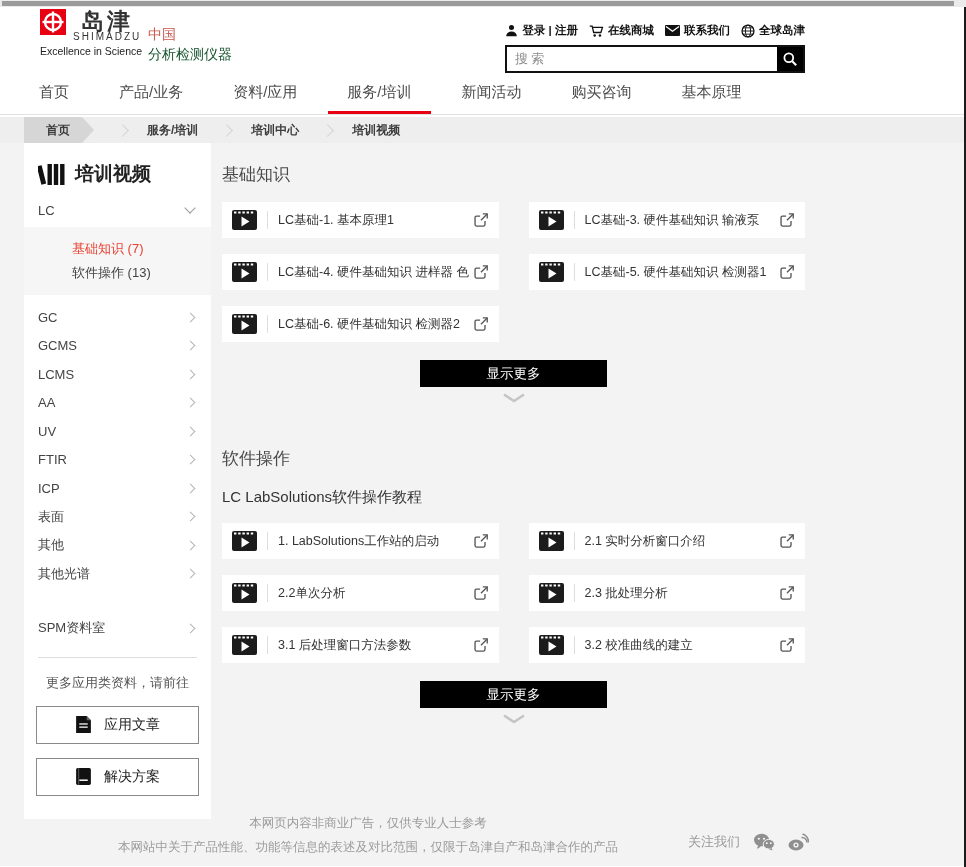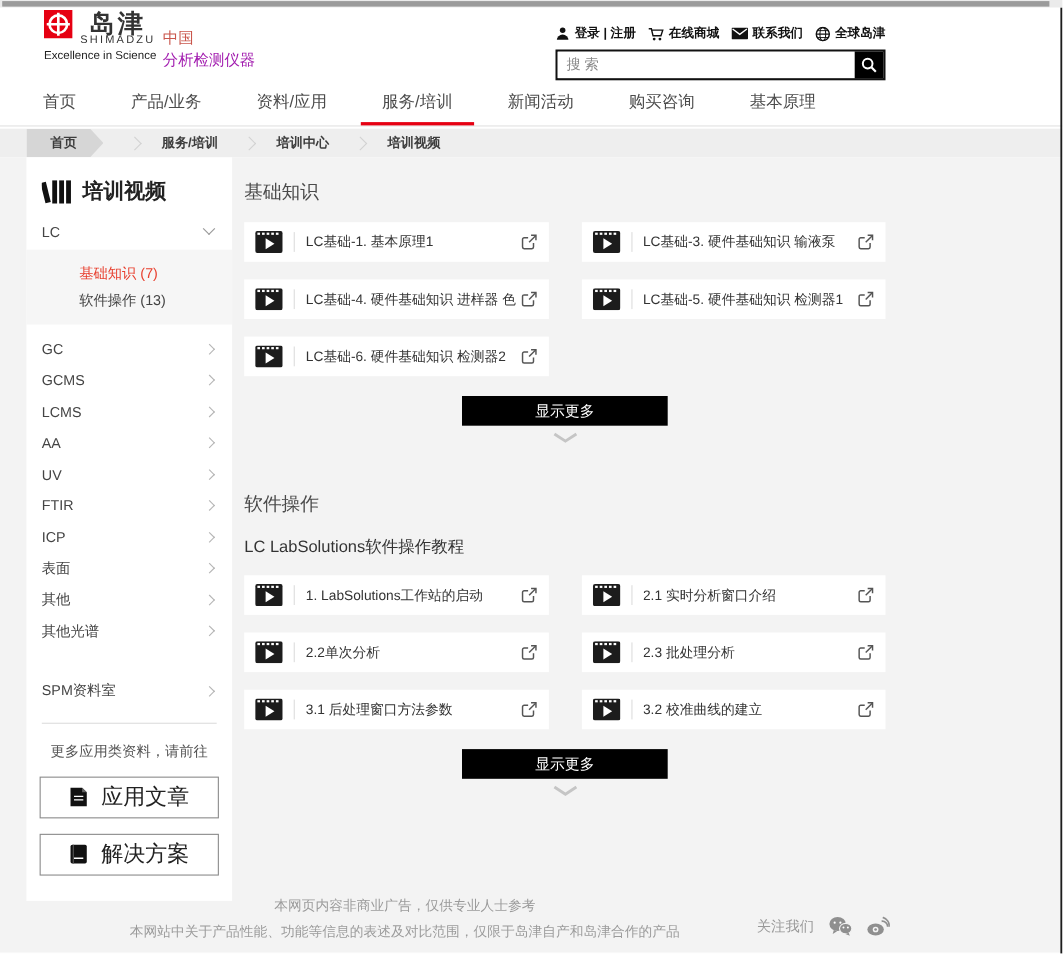"分析检测仪器" .division-name { color: #a21caf -> #14532d }
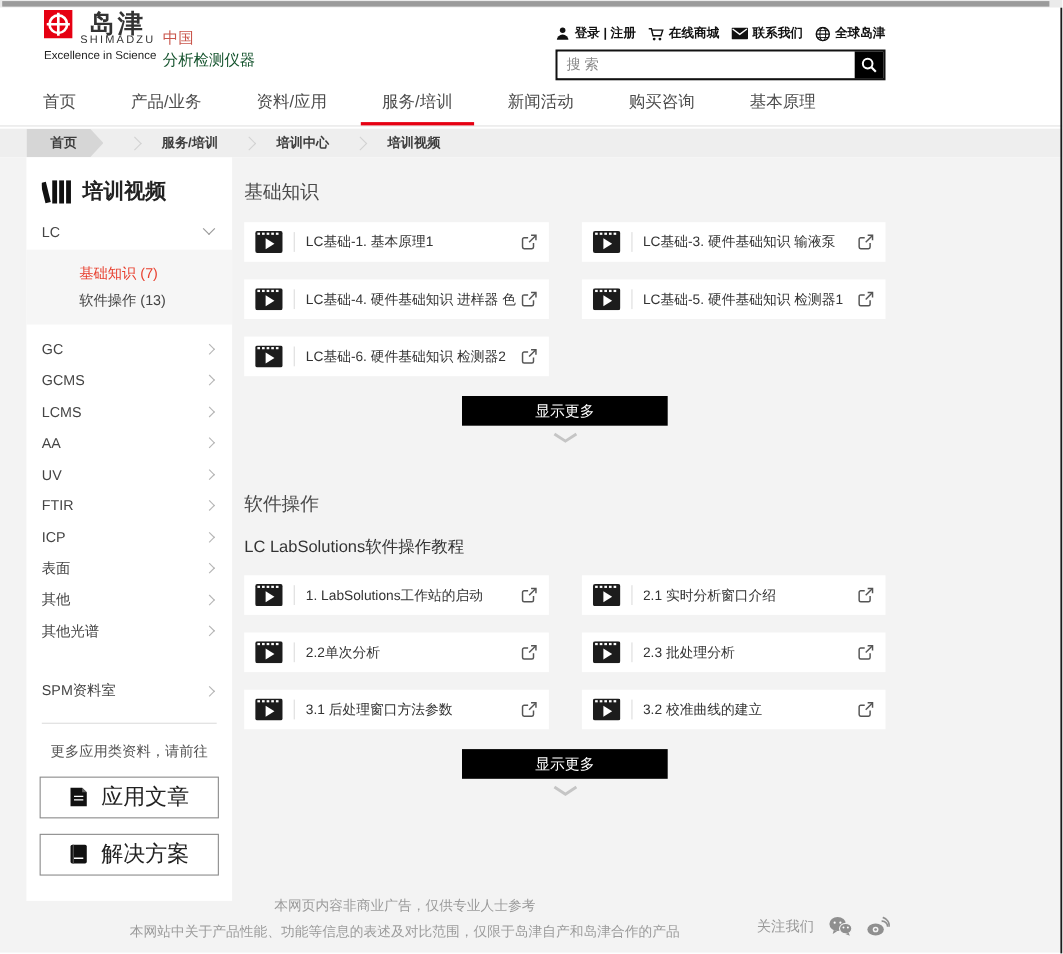"应用文章" .sb-btn { font-size: 20px -> 14px }
